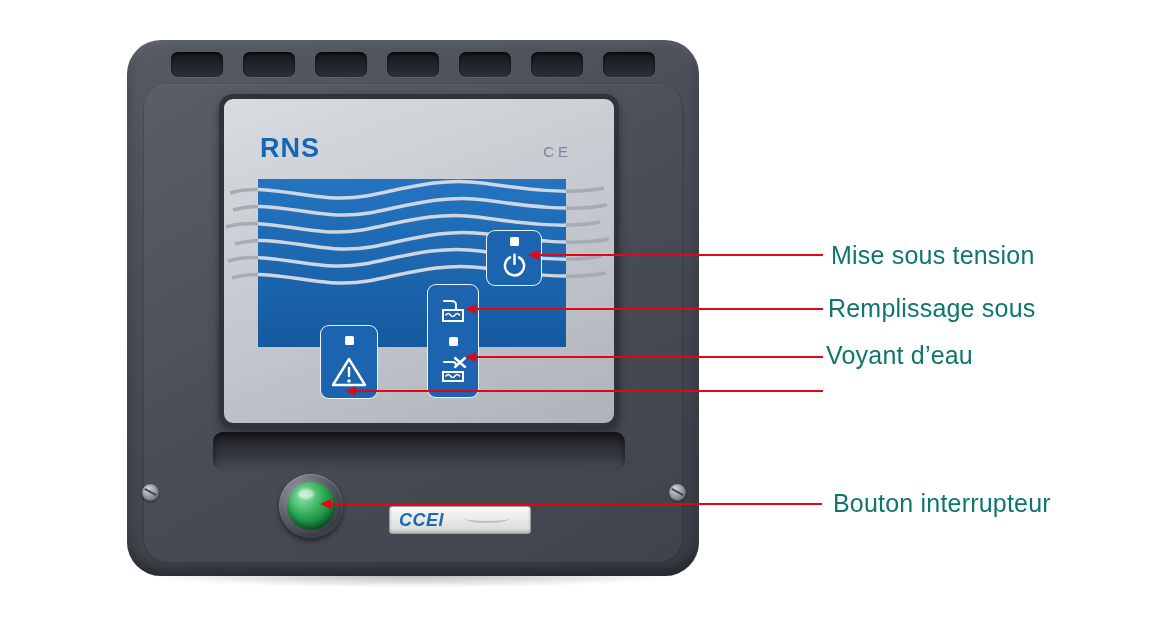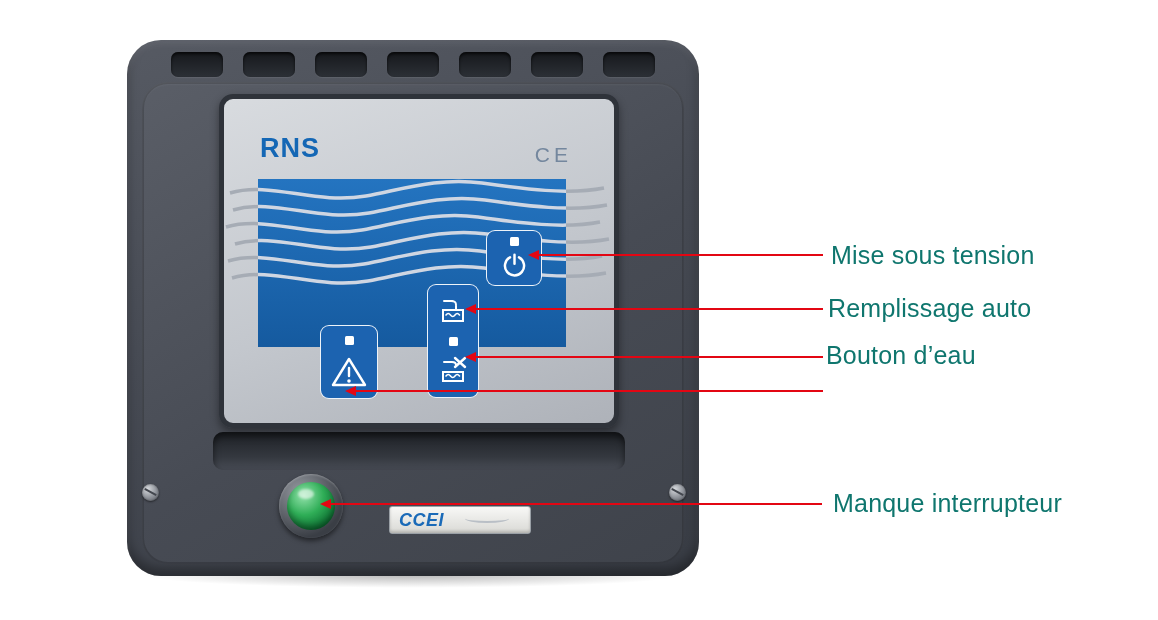"CE" .ce-mark { font-size: 21px -> 15px }
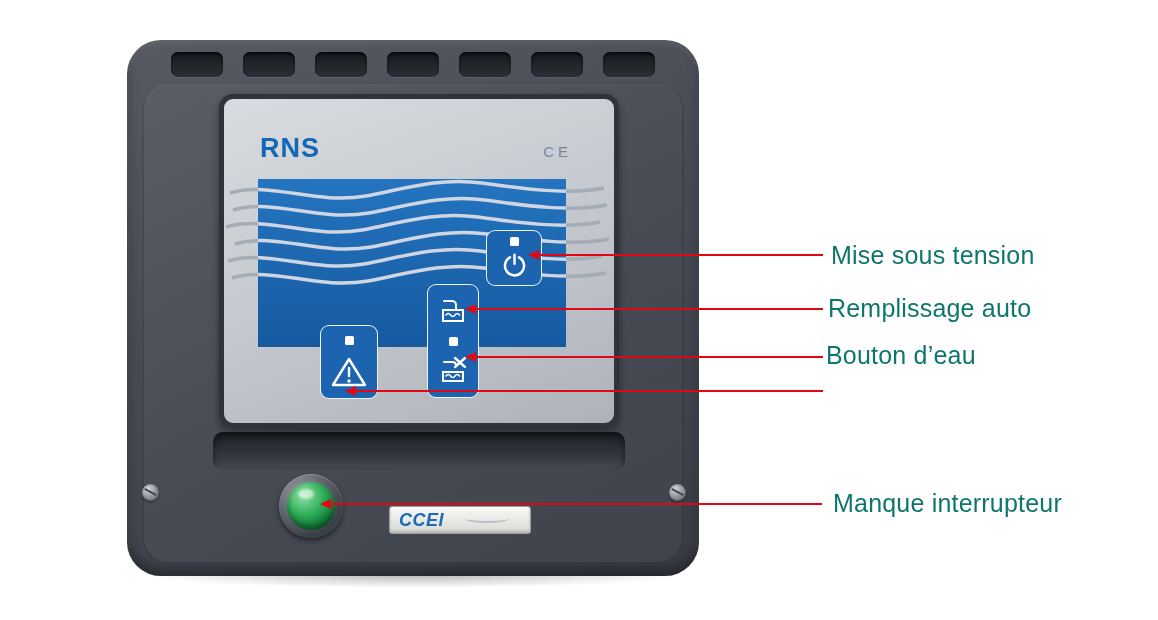"Remplissage auto" div.callout-label { text: auto -> sous }
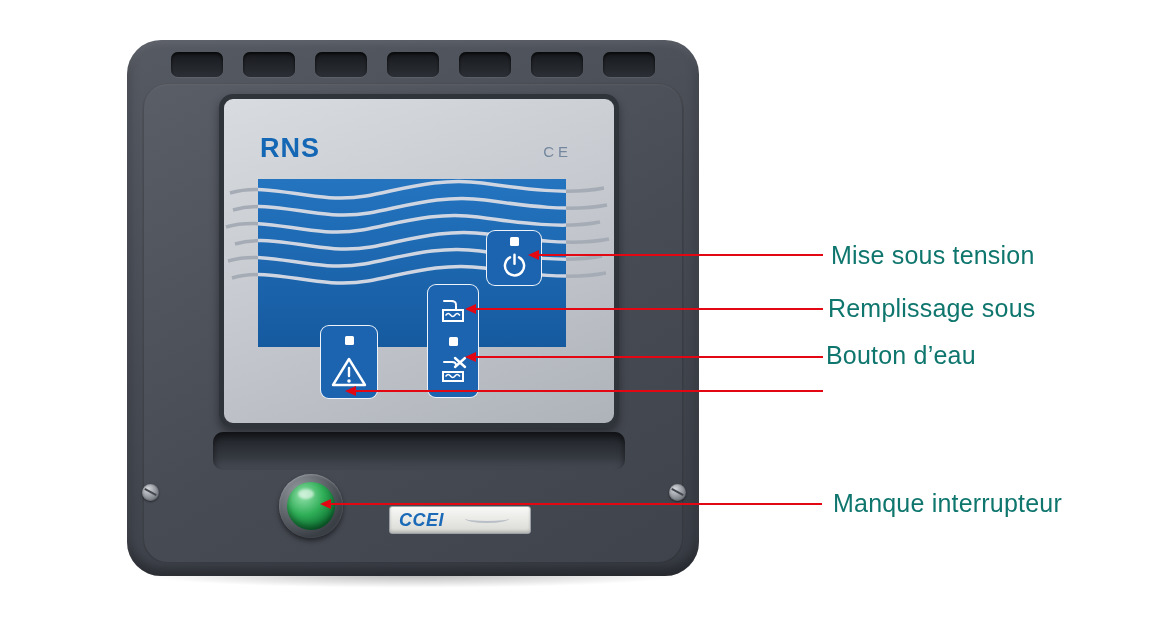"Bouton d’eau" div.callout-label { text: Bouton -> Voyant }
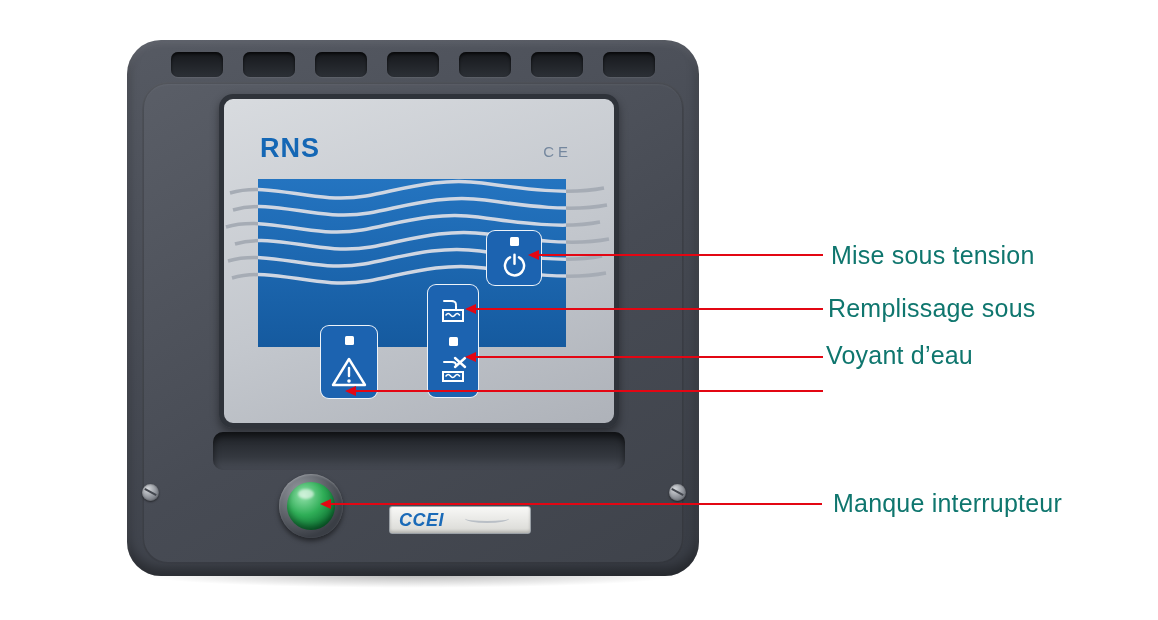"Manque interrupteur" div.callout-label { text: Manque -> Bouton }
